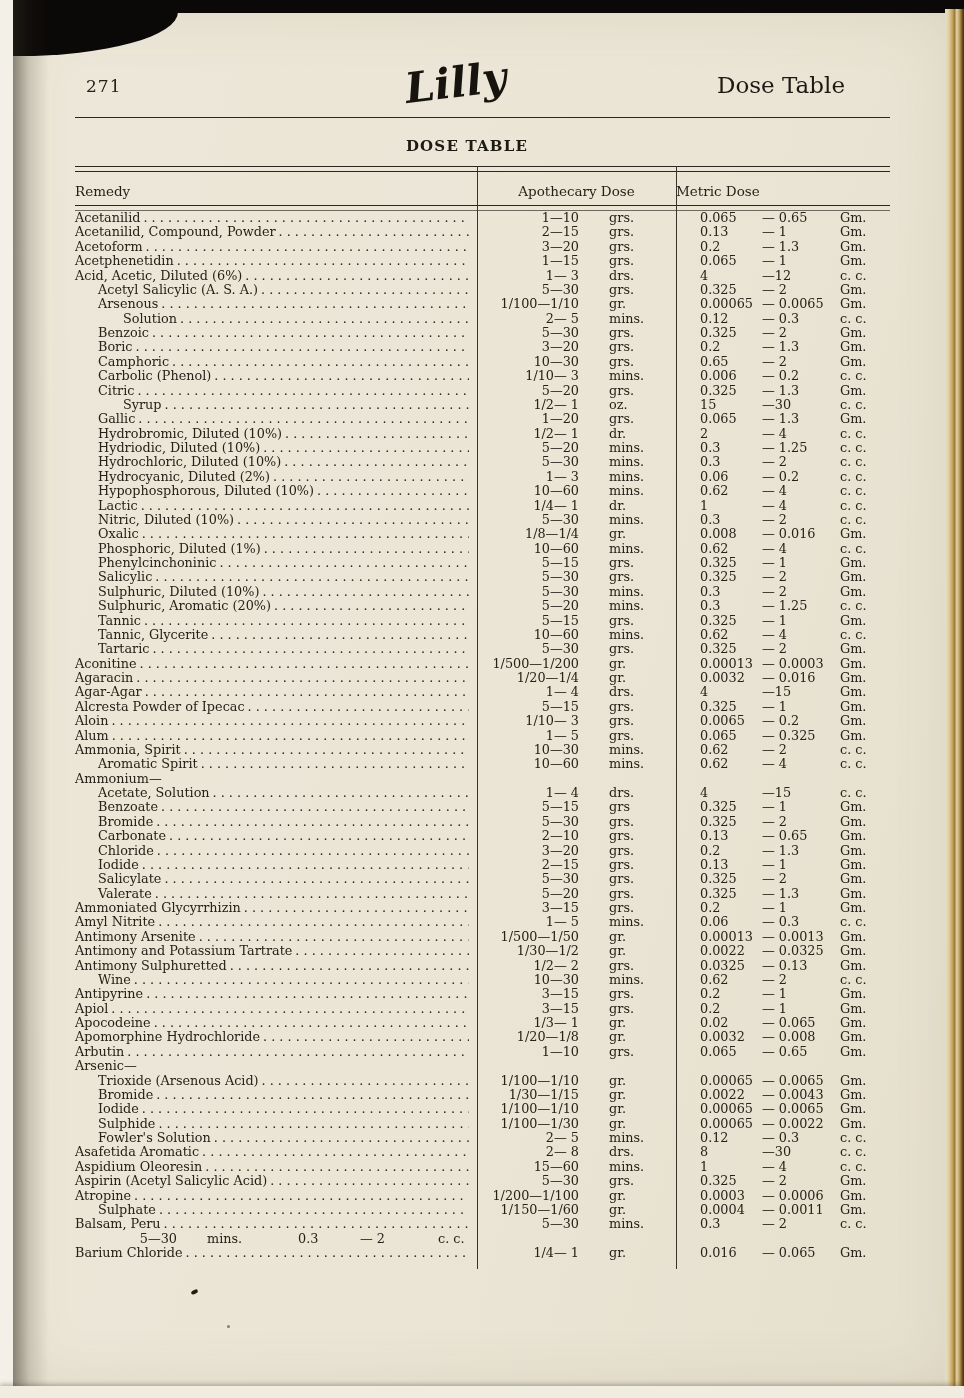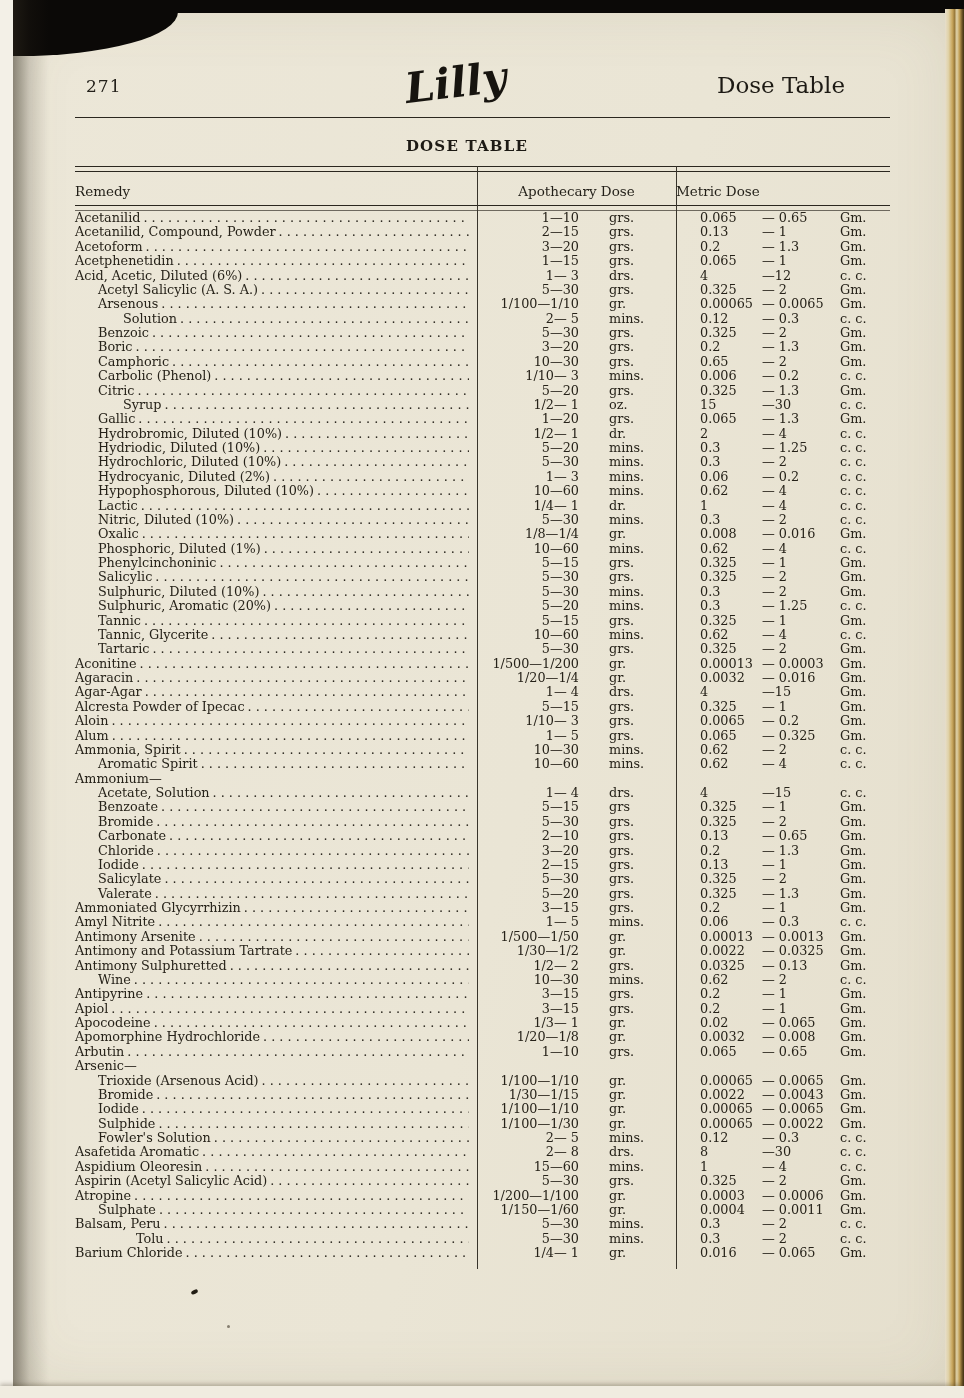"Tolu" div.c-rem { html: <div> <span>Tolu</span> <span></span> </div> -> none }
